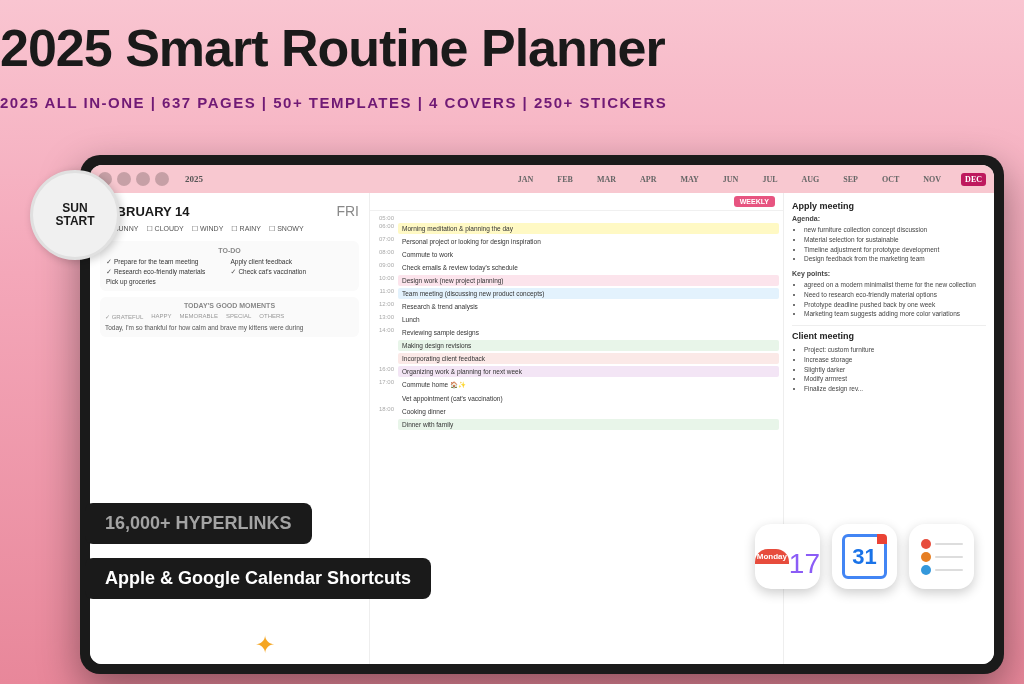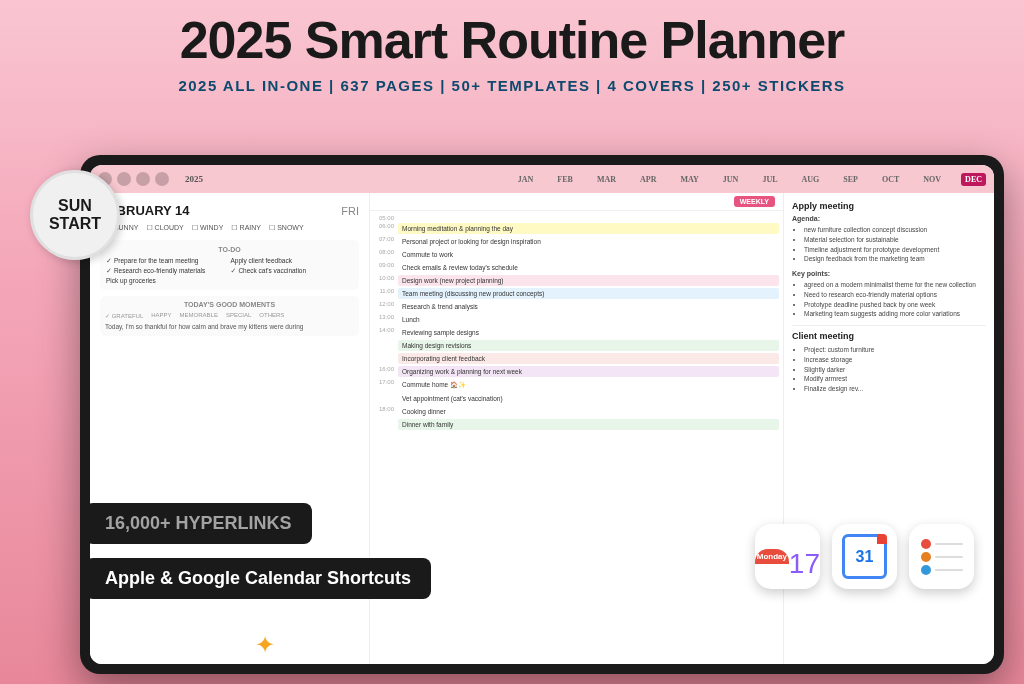"2025 Smart Routine Planner" .header-section { text-align: center -> none; top: 12px -> 20px }
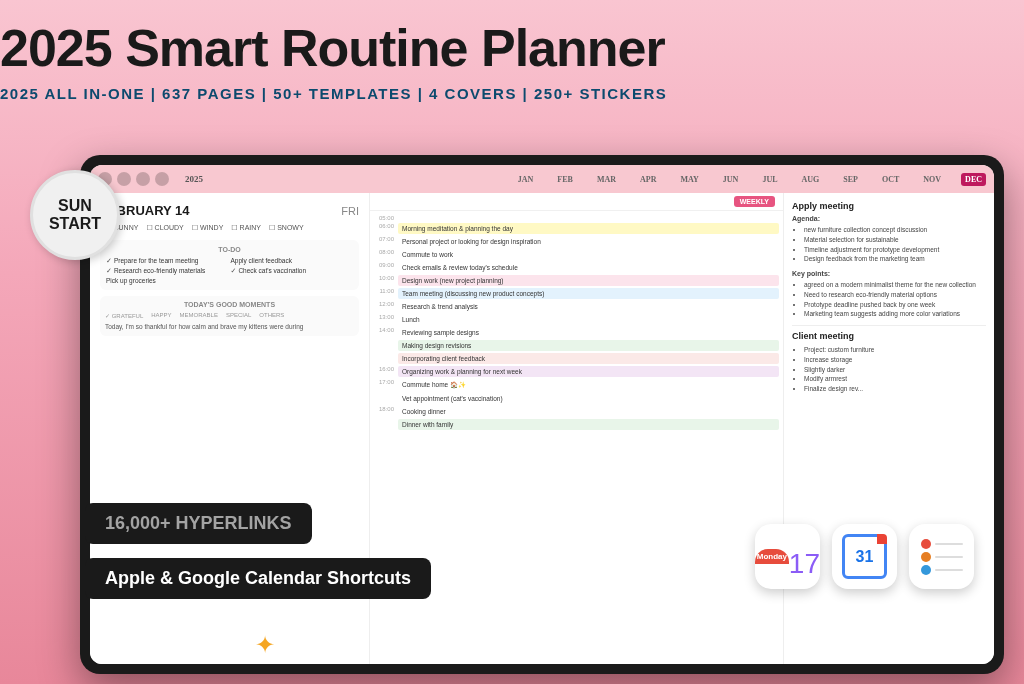"2025 ALL IN-ONE | 637" .subtitle { color: #0c4a6e -> #701a75; margin-top: 8px -> 17px }
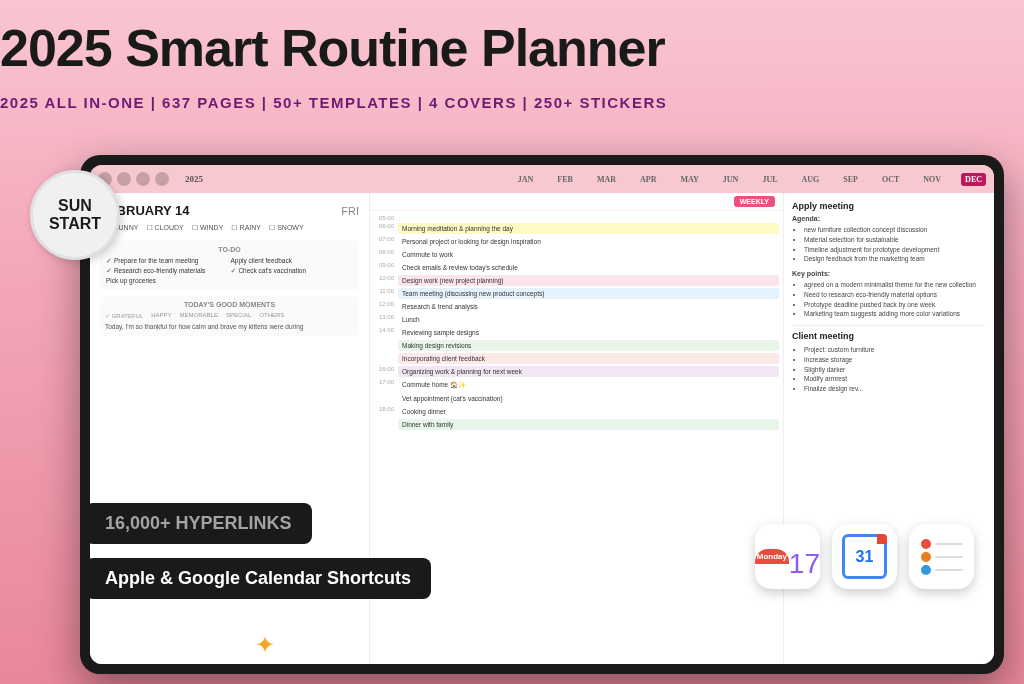"SUN" .sun-start-badge span { font-size: 16px -> 12px }
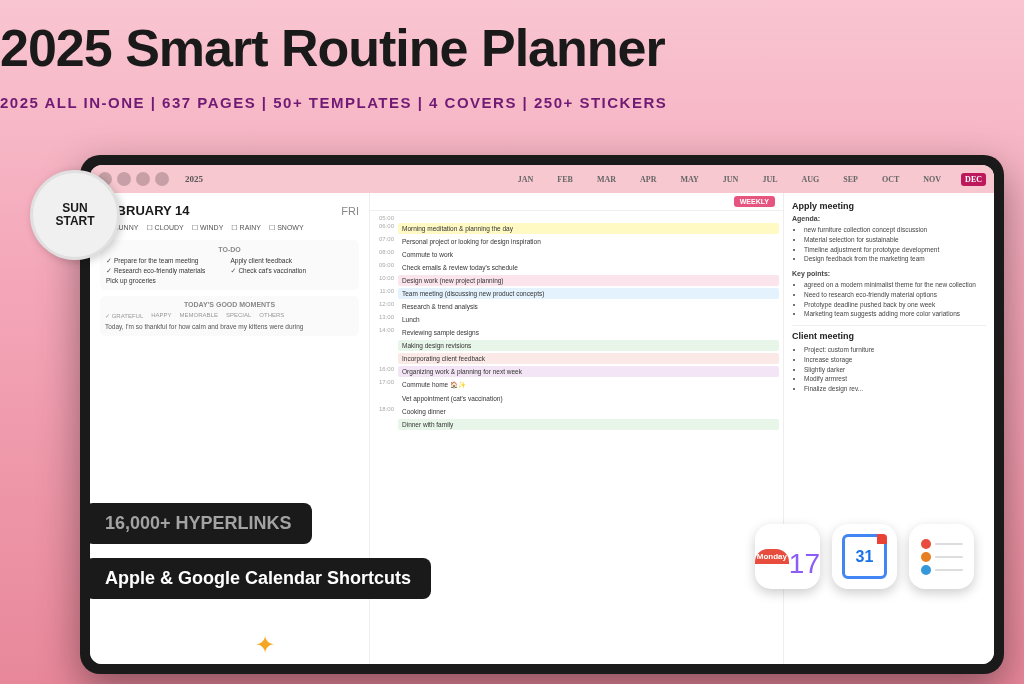"FRI" .date-day { font-size: 11px -> 14px }
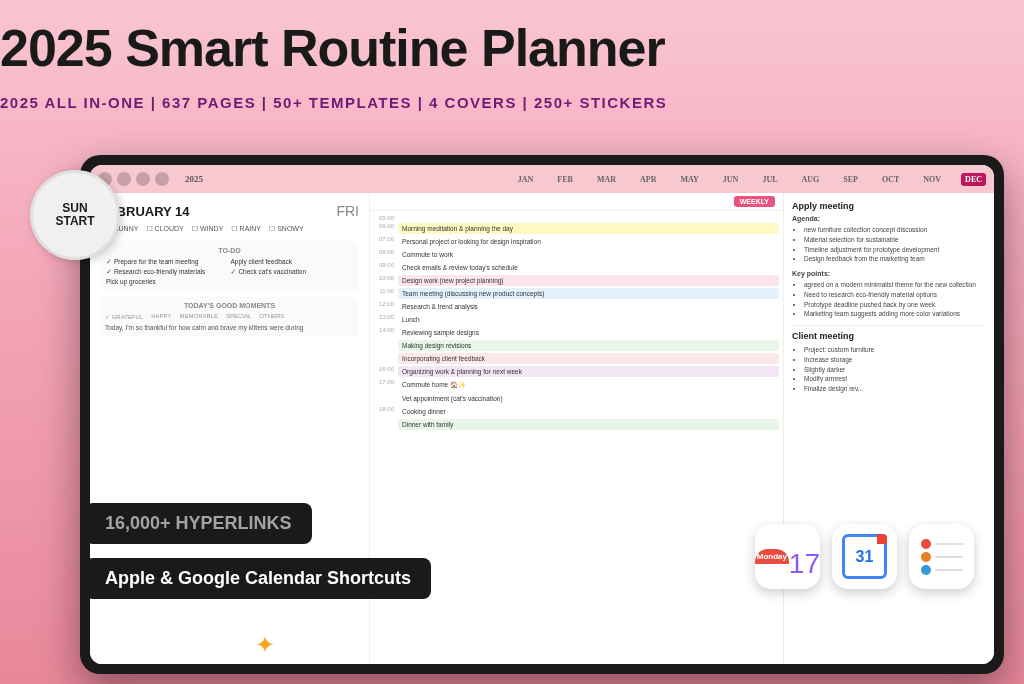"31" .google-cal-num { font-size: 16px -> 22px }
